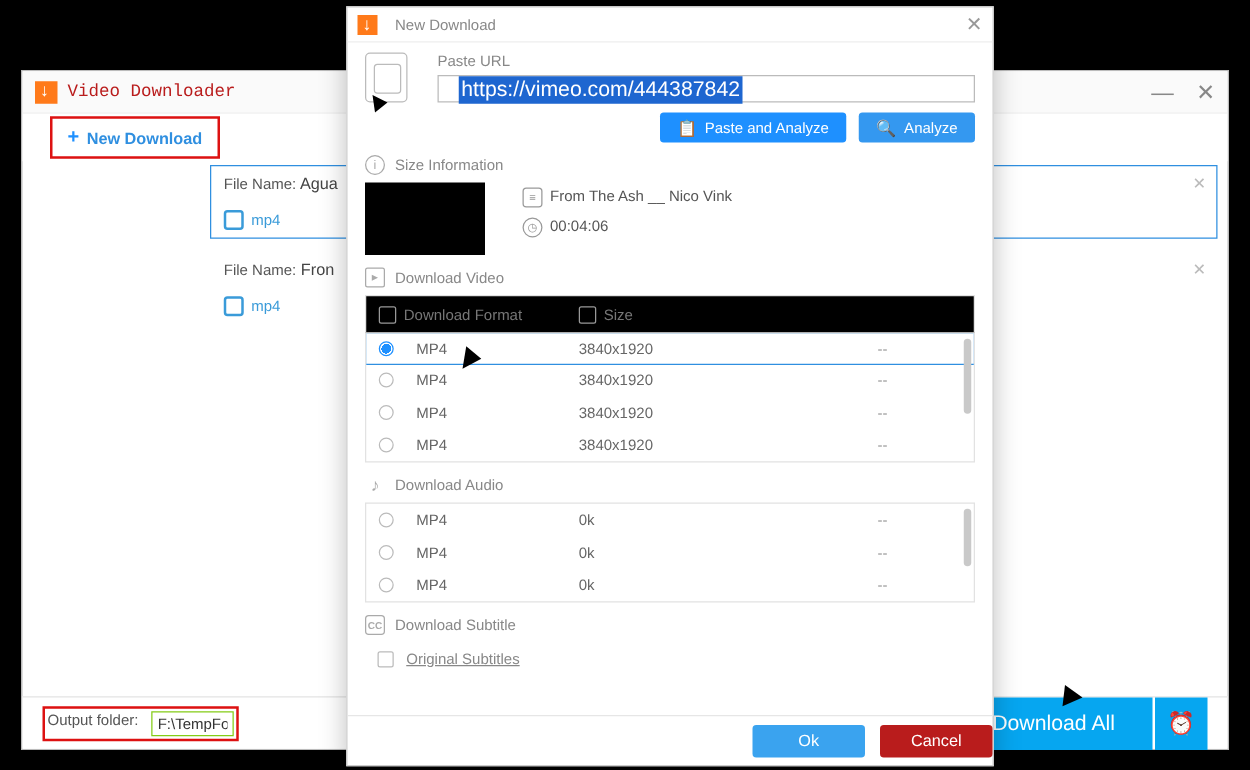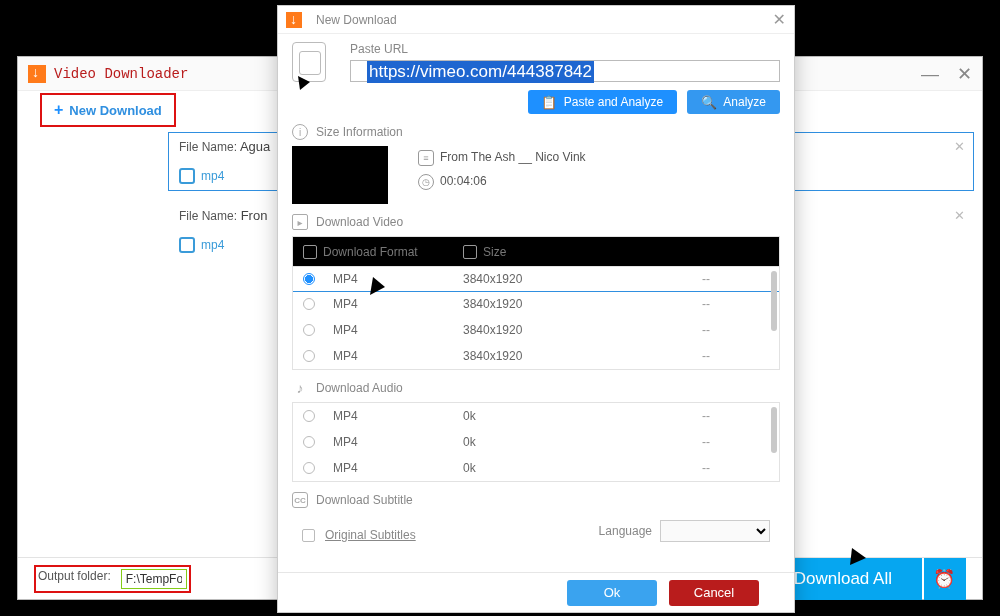"Language" span { html: <span> <span>Language</span> <select></select> </span> -> none }
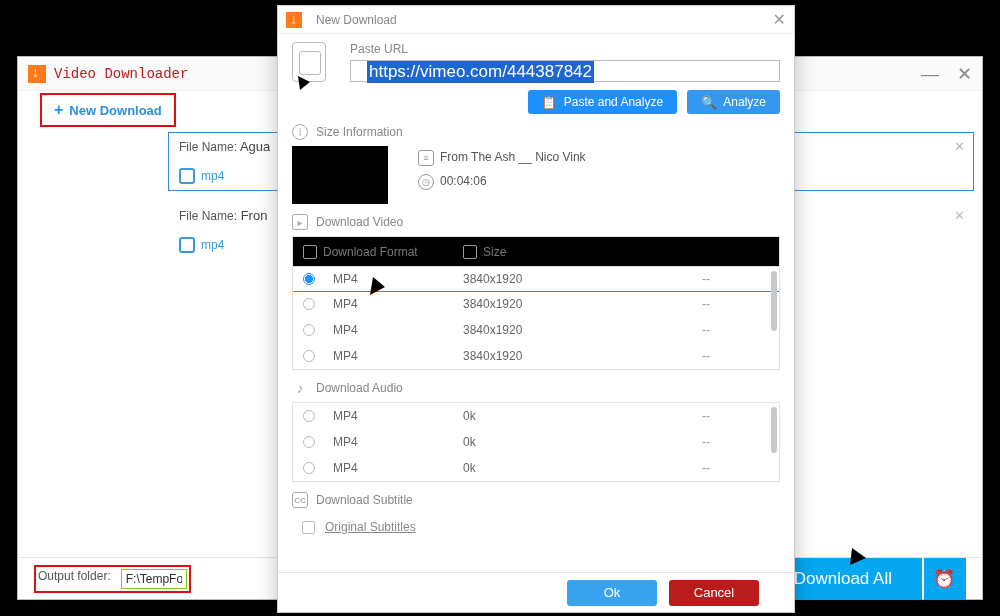"Ok" .modal-footer { padding: 0 35px -> 0 0 }
